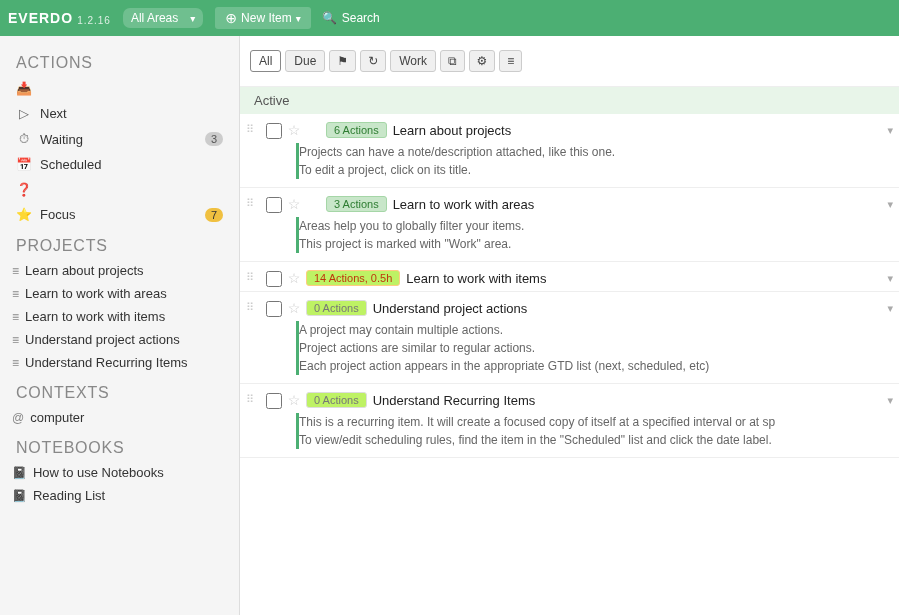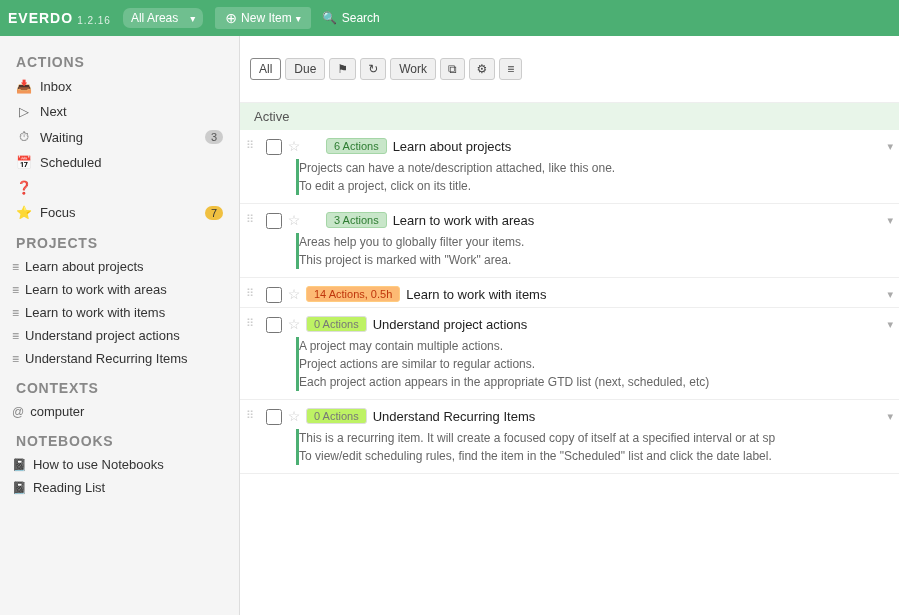"ACTIONS" .sidebar-section-title { font-size: 14px -> 16px; font-weight: 700 -> 400 }
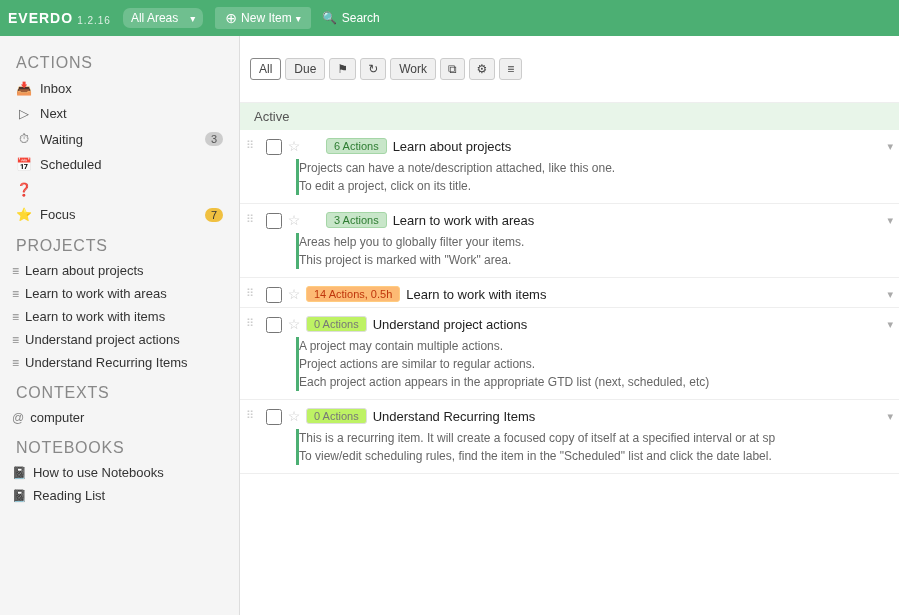"All" #filterbar { padding: 22px 10px -> 14px 10px }
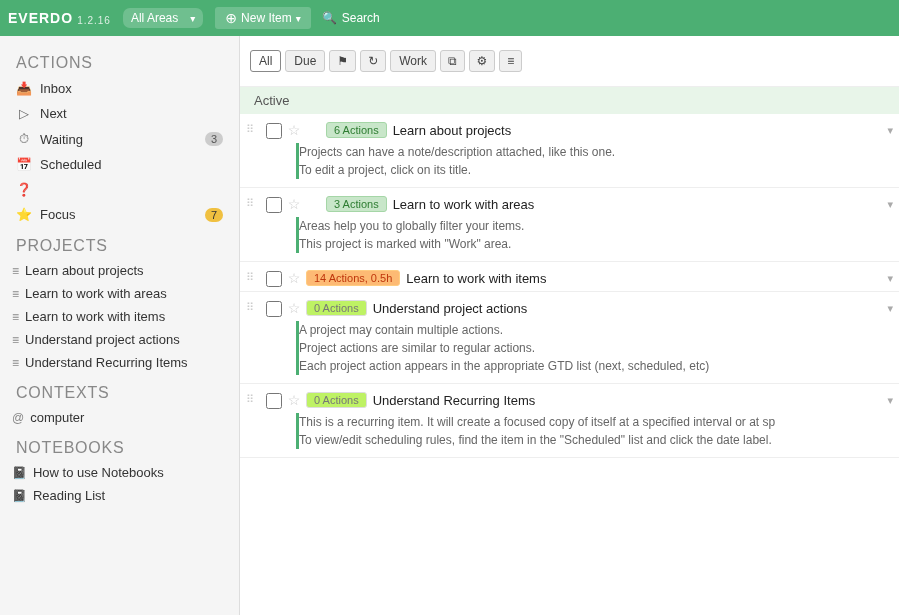"Inbox" span.label { html: <span>Inbox</span> -> none }
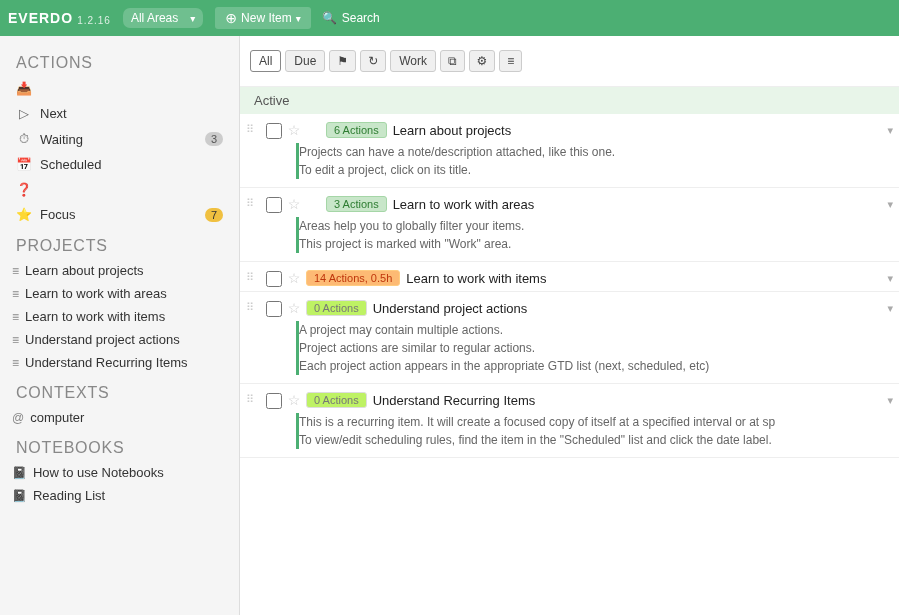"14 Actions, 0.5h" .badge-orange { background: #fdba74 -> #bef264 }
